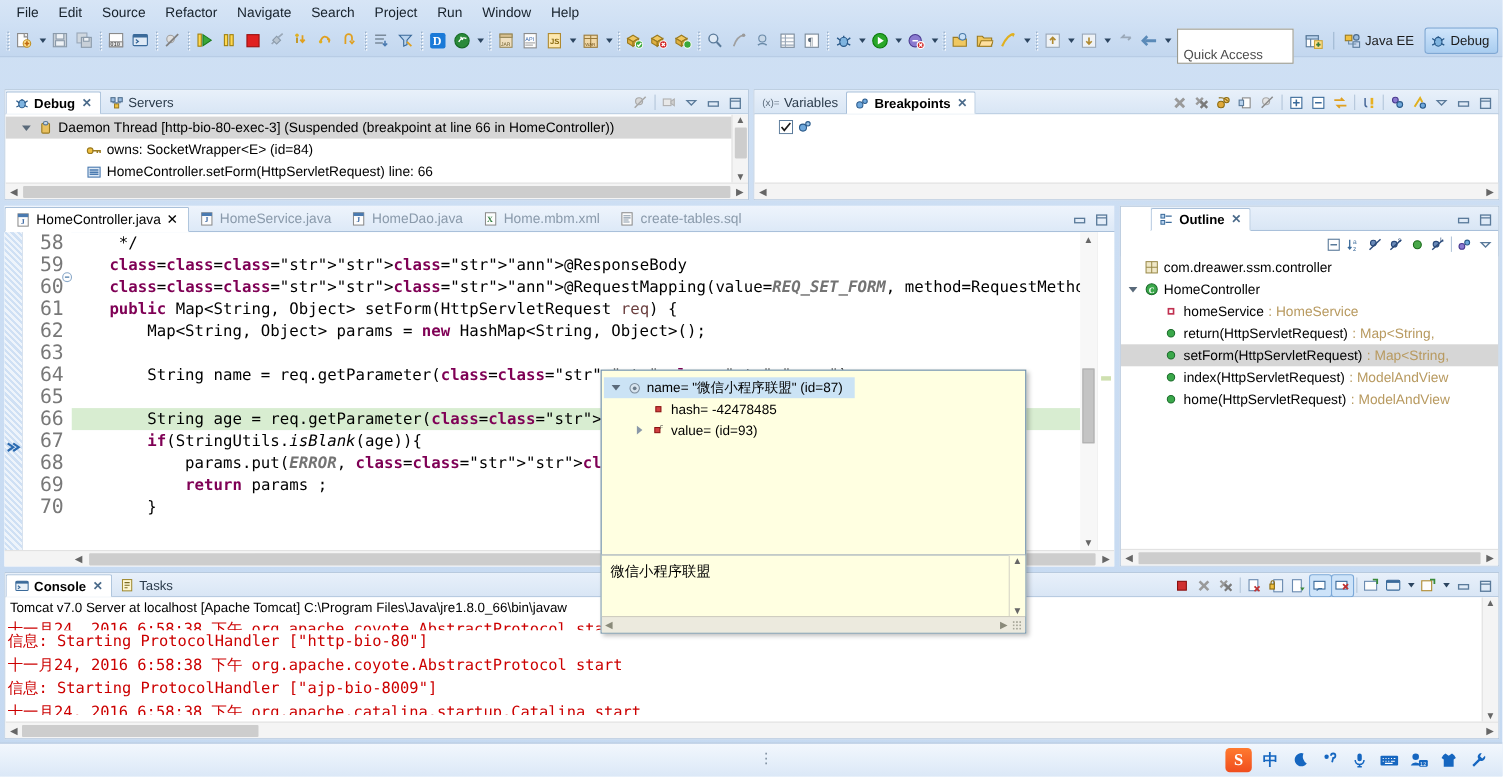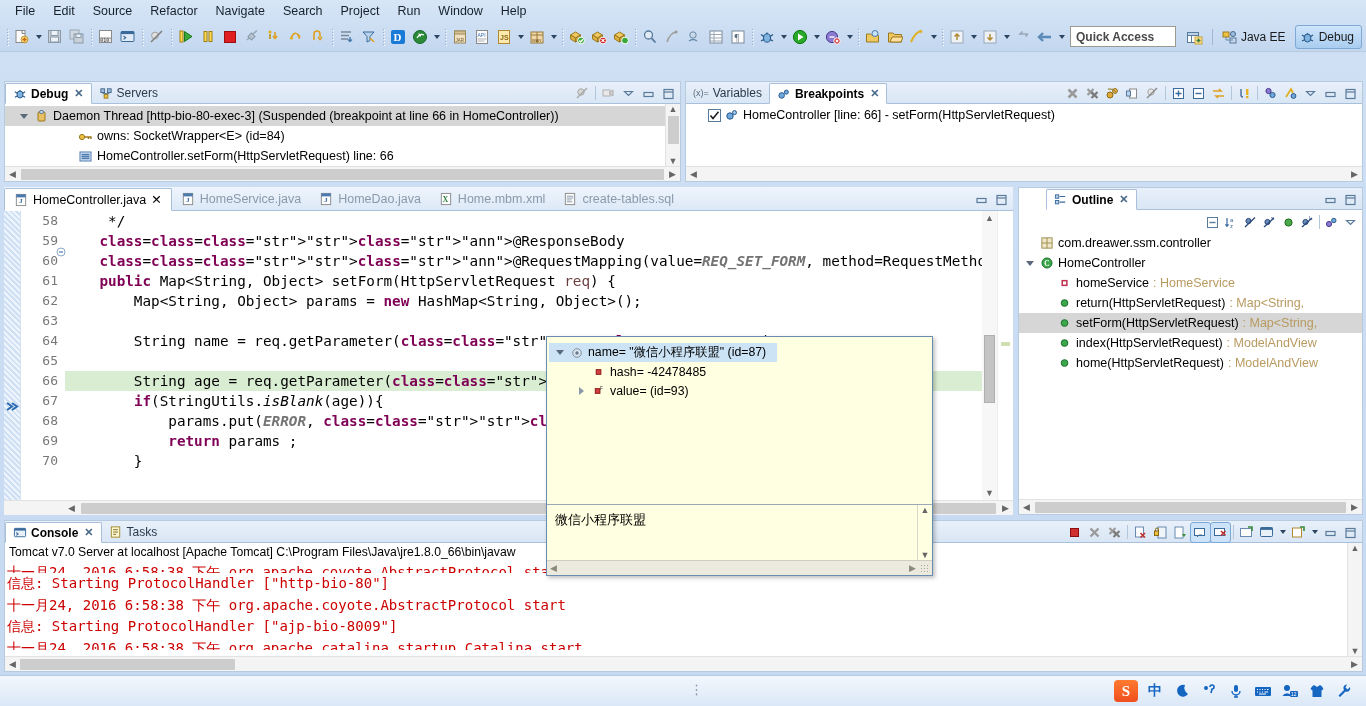"Quick Access" .quick-access { align-items: center -> flex-end; font-weight: bold -> none; height: 21px -> 32px }
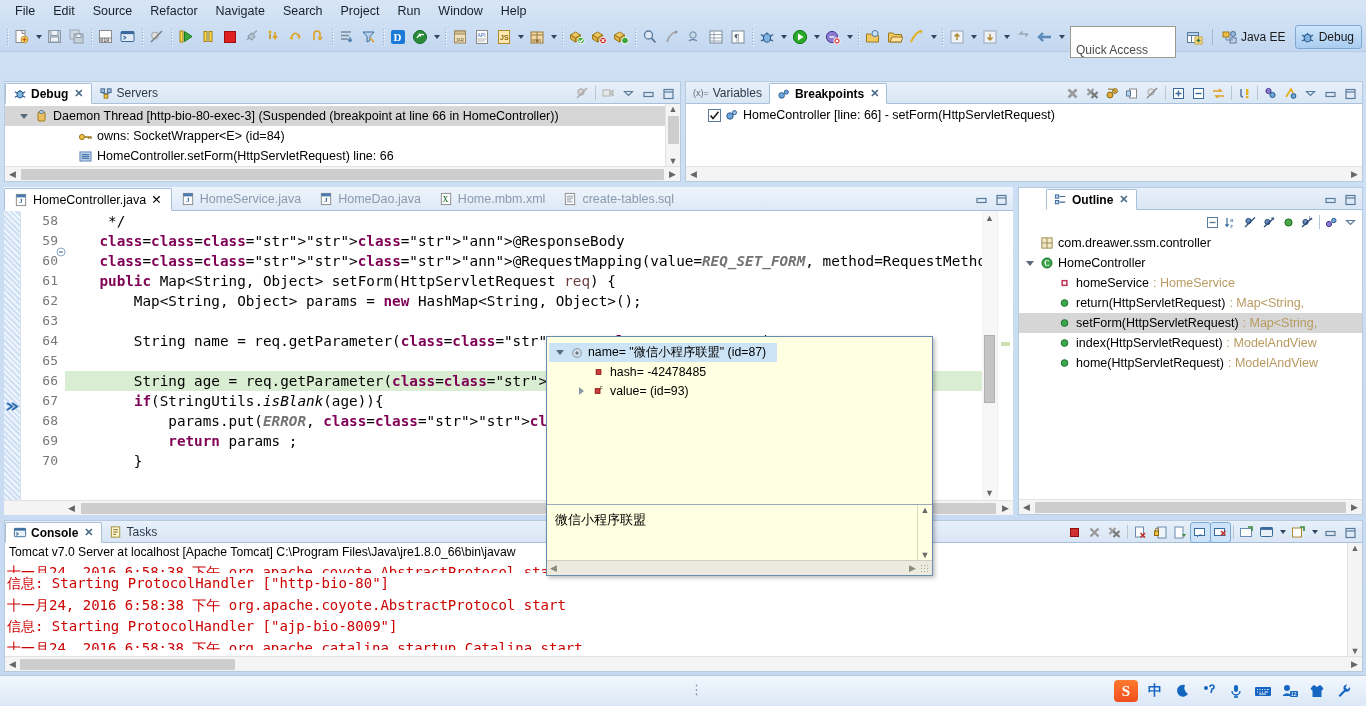"HomeController [line: 66] -" span { html: <span>HomeController [line: 66] - setForm(HttpServletRequest)</span> -> none }
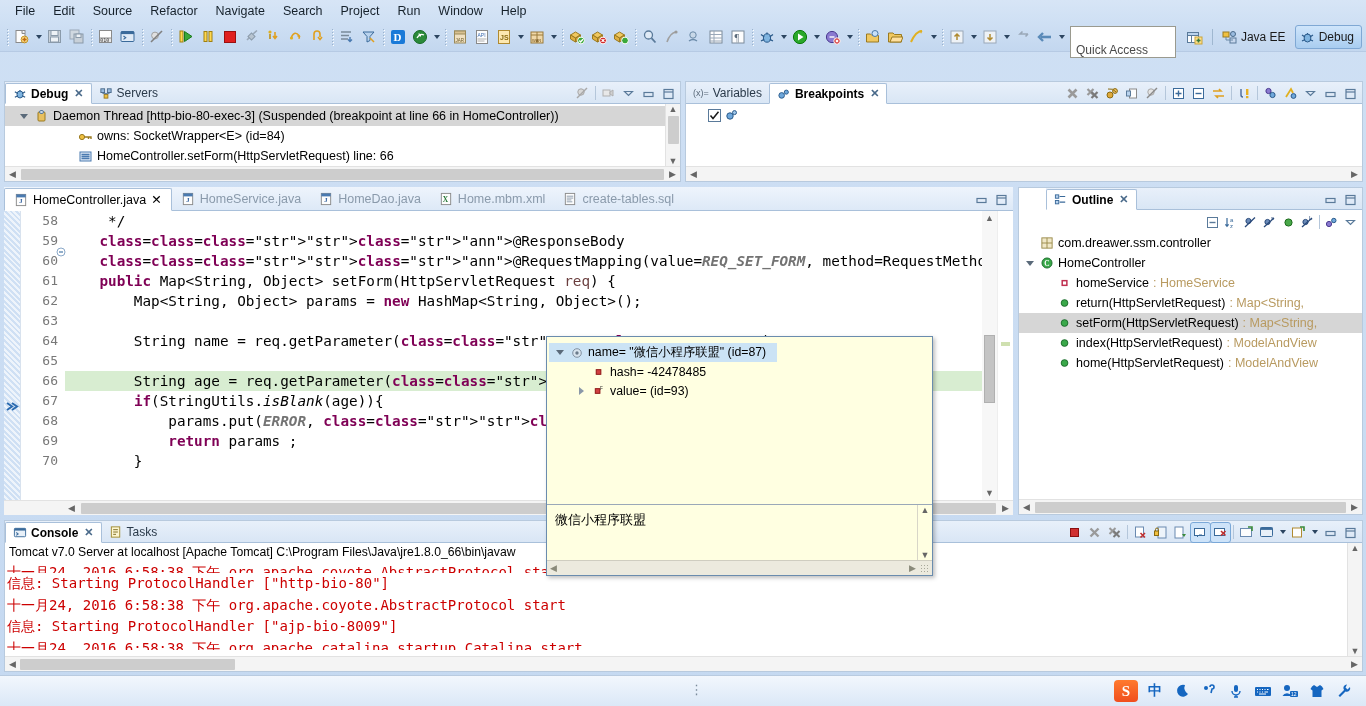"58" .line-nums { font-size: 13px -> 18px }
